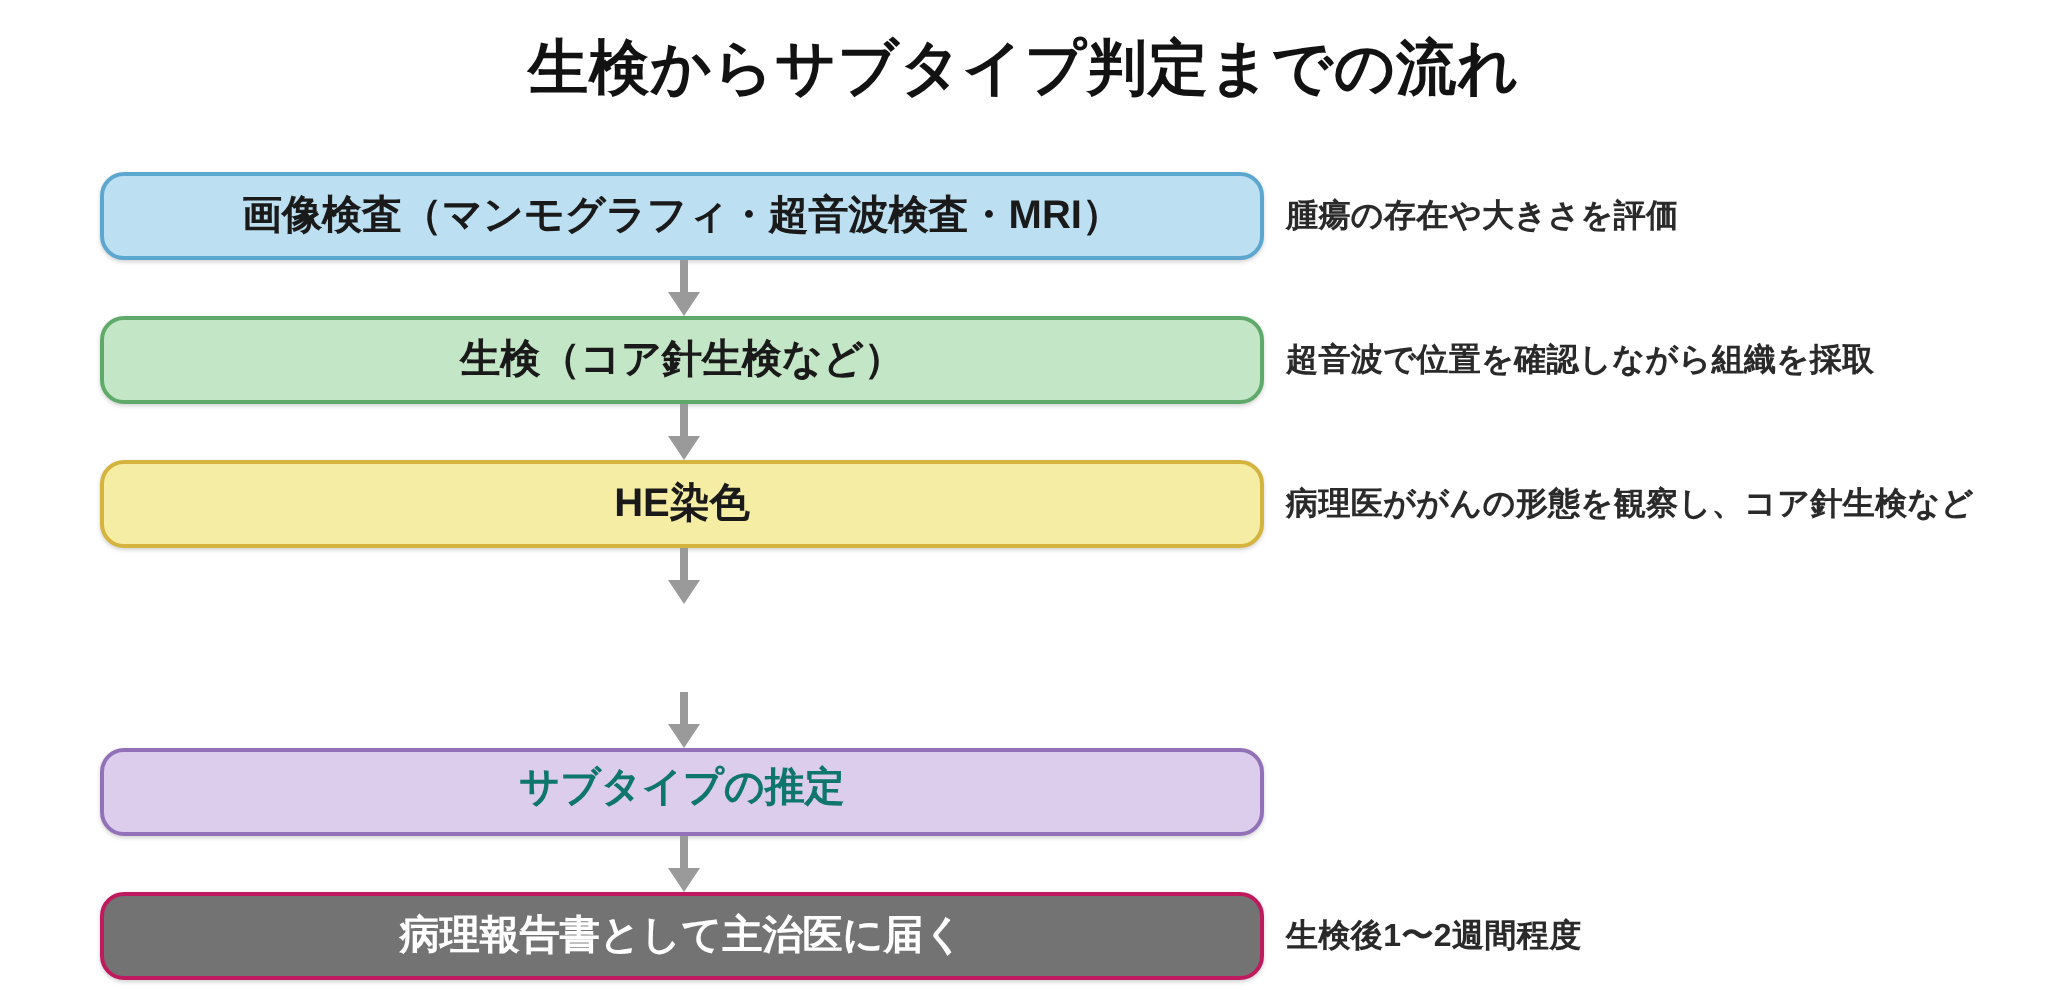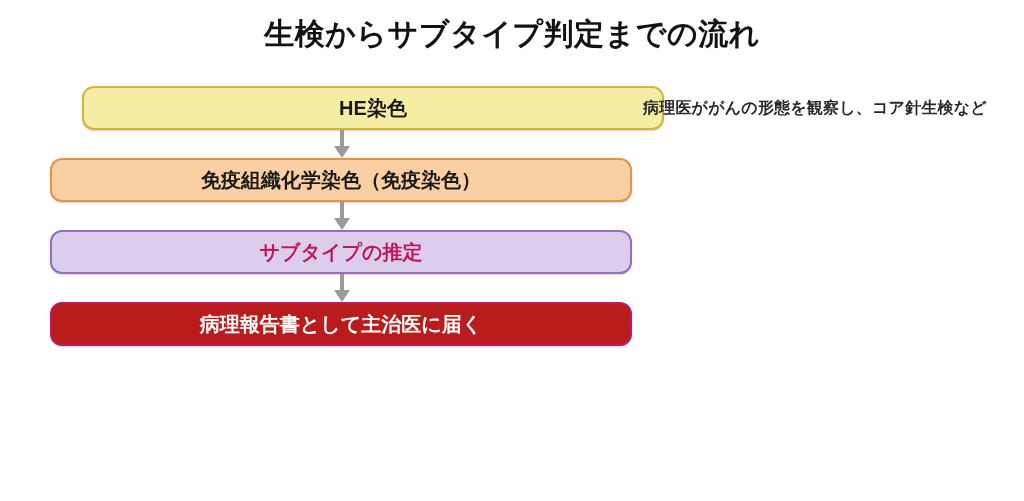"画像検査（マンモグラフィ・超音波検査・MRI）" div.flow-step { html: none -> <div> <div> <span>画像検査（マンモグラフィ・超音波検査・MRI）</span> </div> <div>腫瘍の存在や大きさを評価</div> <div> <div></div> <div></div> </div> </div> }
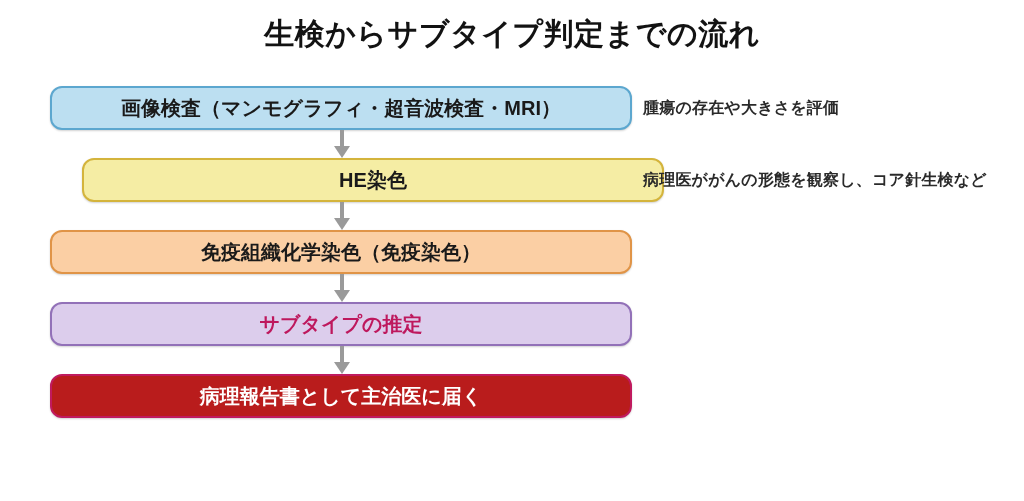"生検（コア針生検など）" div.flow-step { html: none -> <div> <div> <span>生検（コア針生検など）</span> </div> <div>超音波で位置を確認しながら組織を採取</div> <div> <div></div> <div></div> </div> </div> }
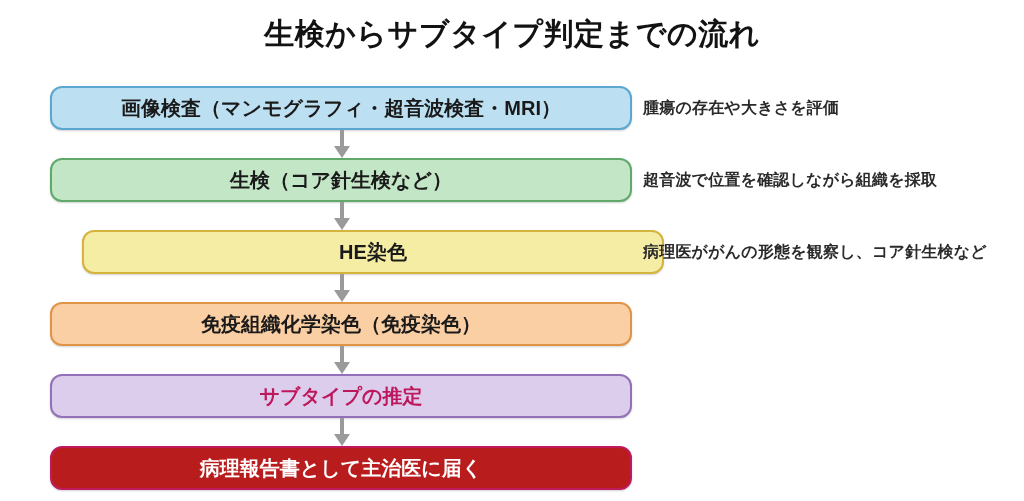"HE染色" div.step-box { margin-left: 32px -> none }
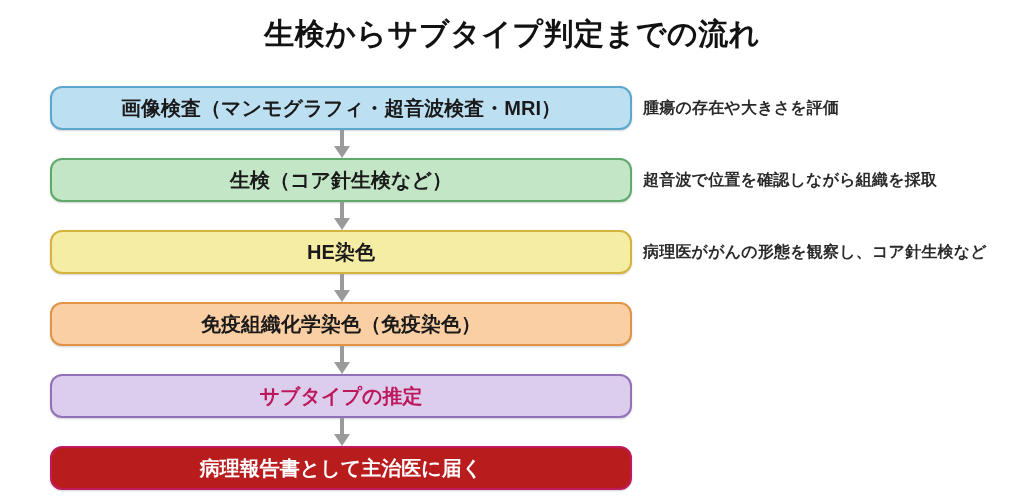"免疫組織化学染色（免疫染色）" div.step-box { html: <div> <span>免疫組織化学染色（免疫染色）</span> </div> -> none }
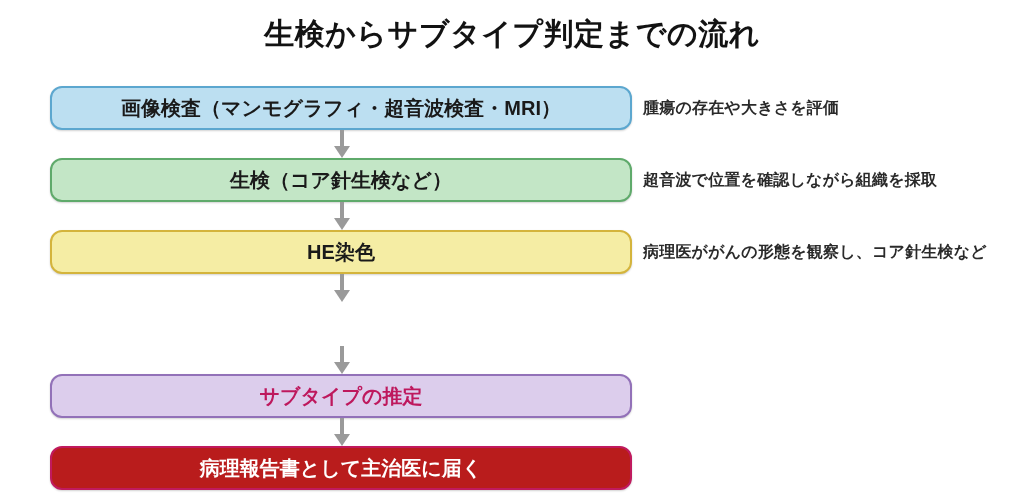"サブタイプの推定" span.step-label { color: #be185d -> #0f766e; font-family: none -> Liberation Mono, monospace }
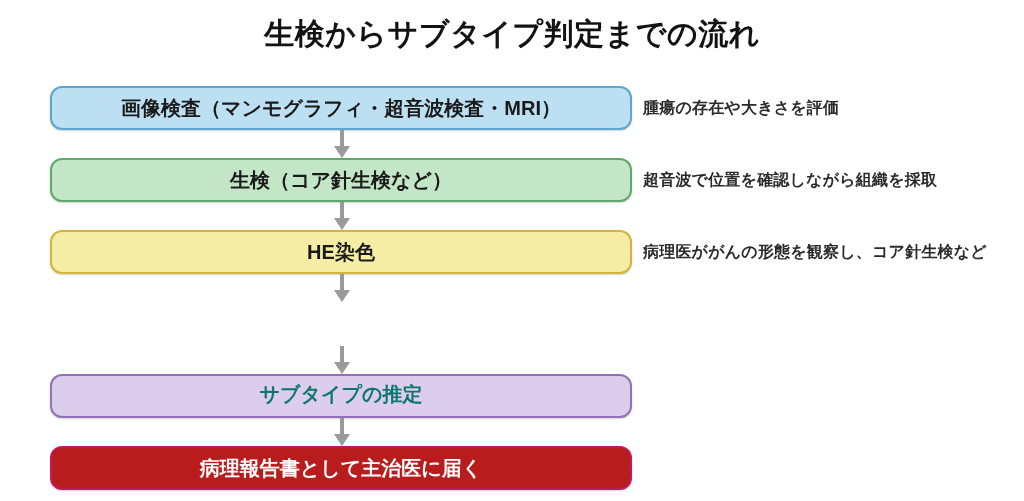"病理報告書として主治医に届く" div.step-box { background: #b91c1c -> #737373 }
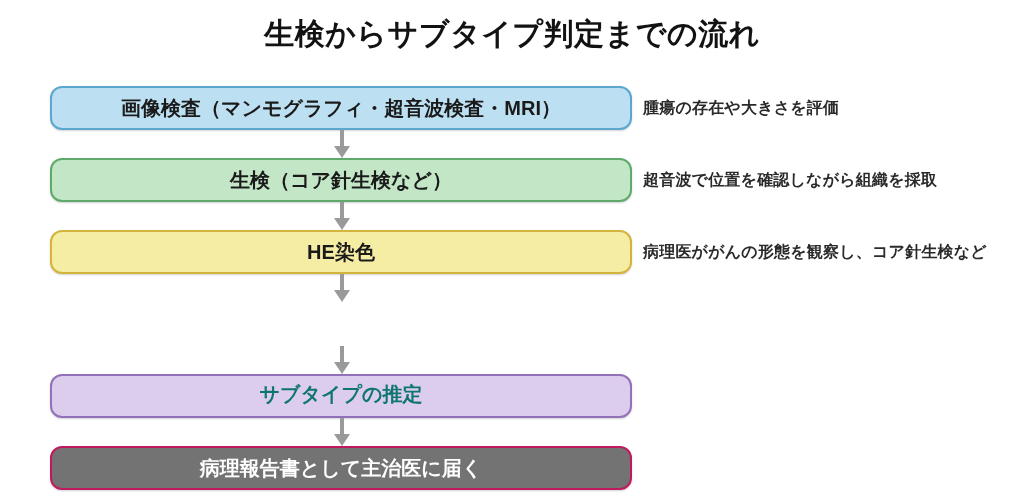"生検後1〜2週間程度" div.step-note { html: none -> <div>生検後1〜2週間程度</div> }
